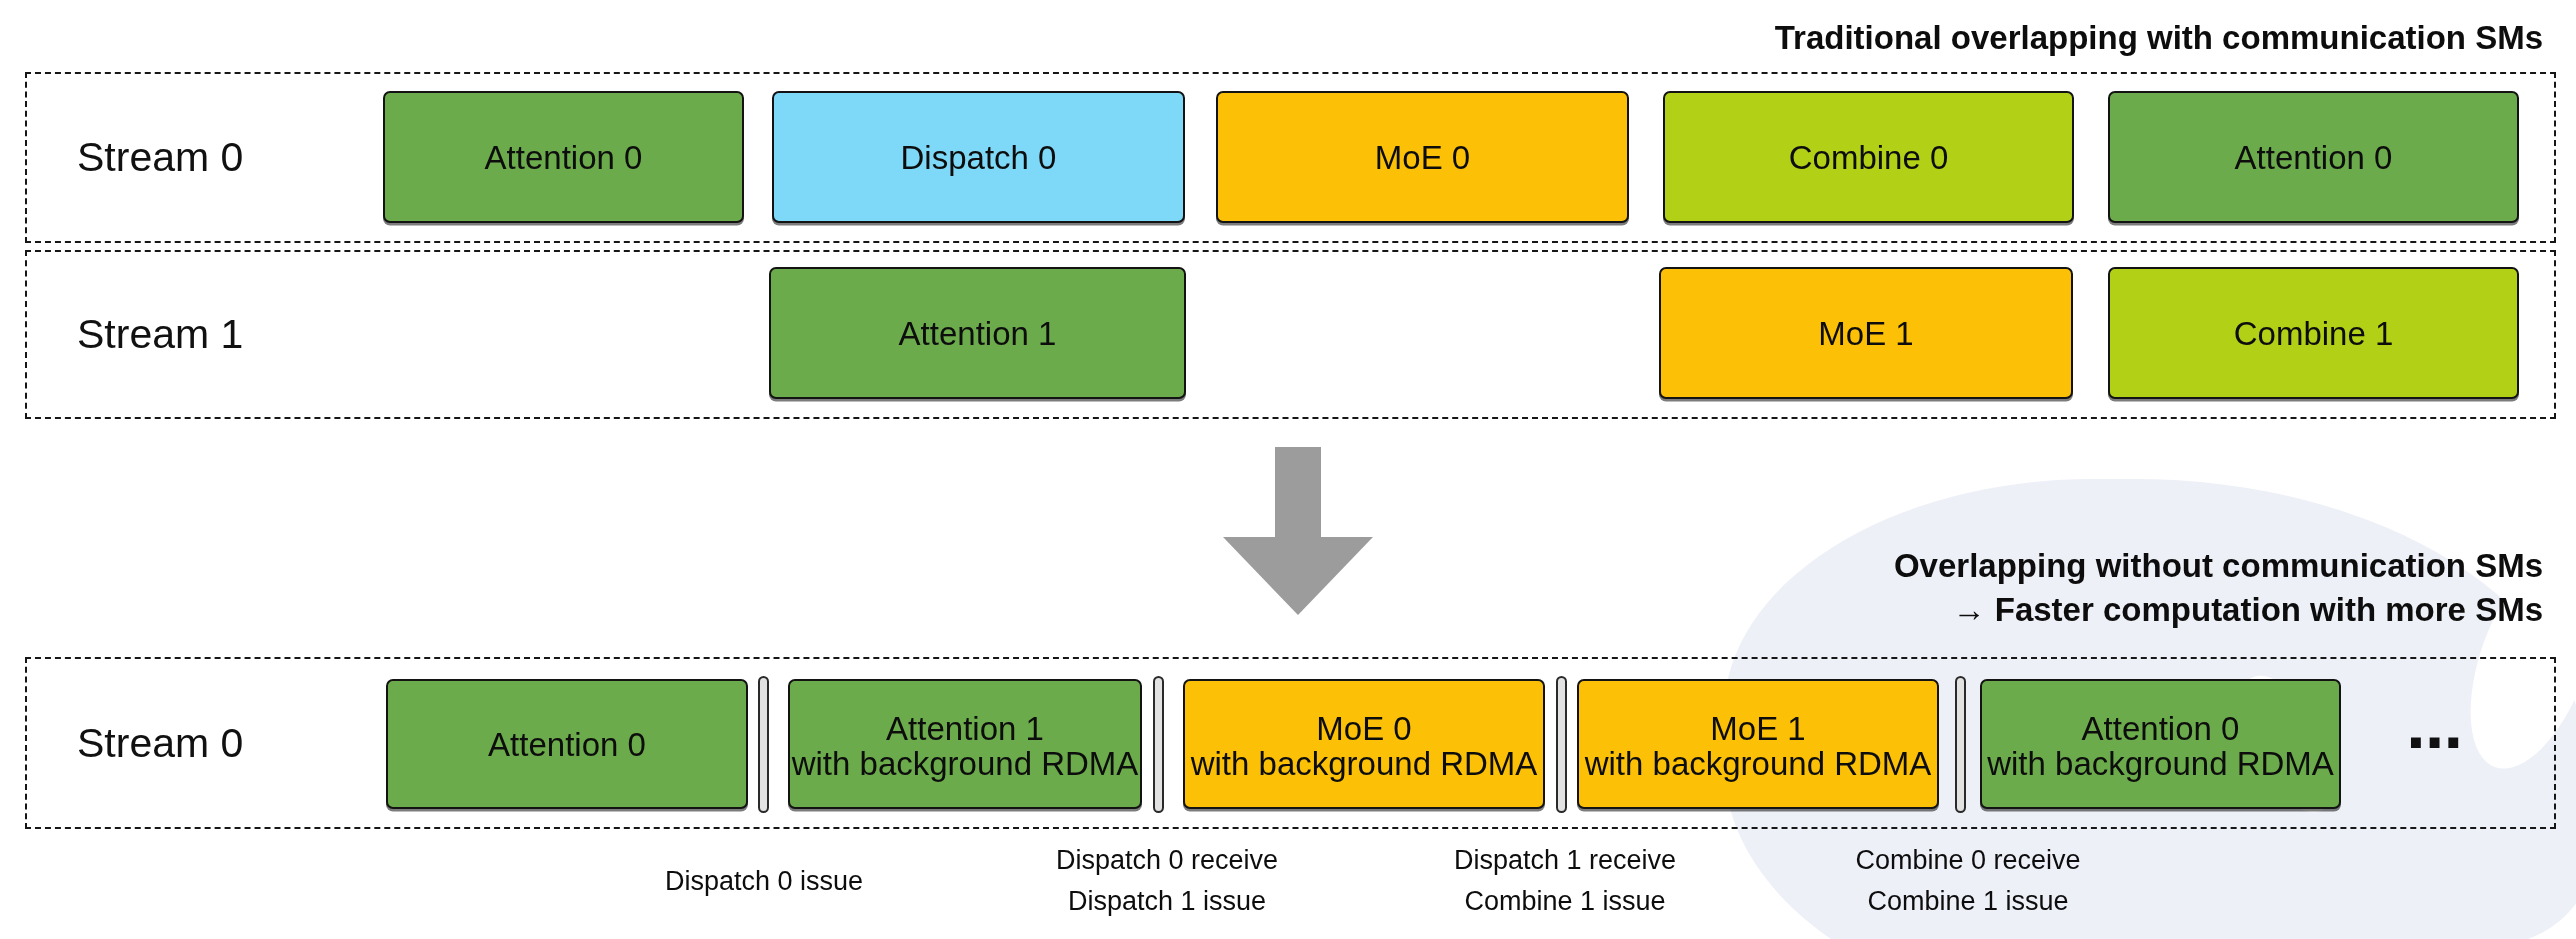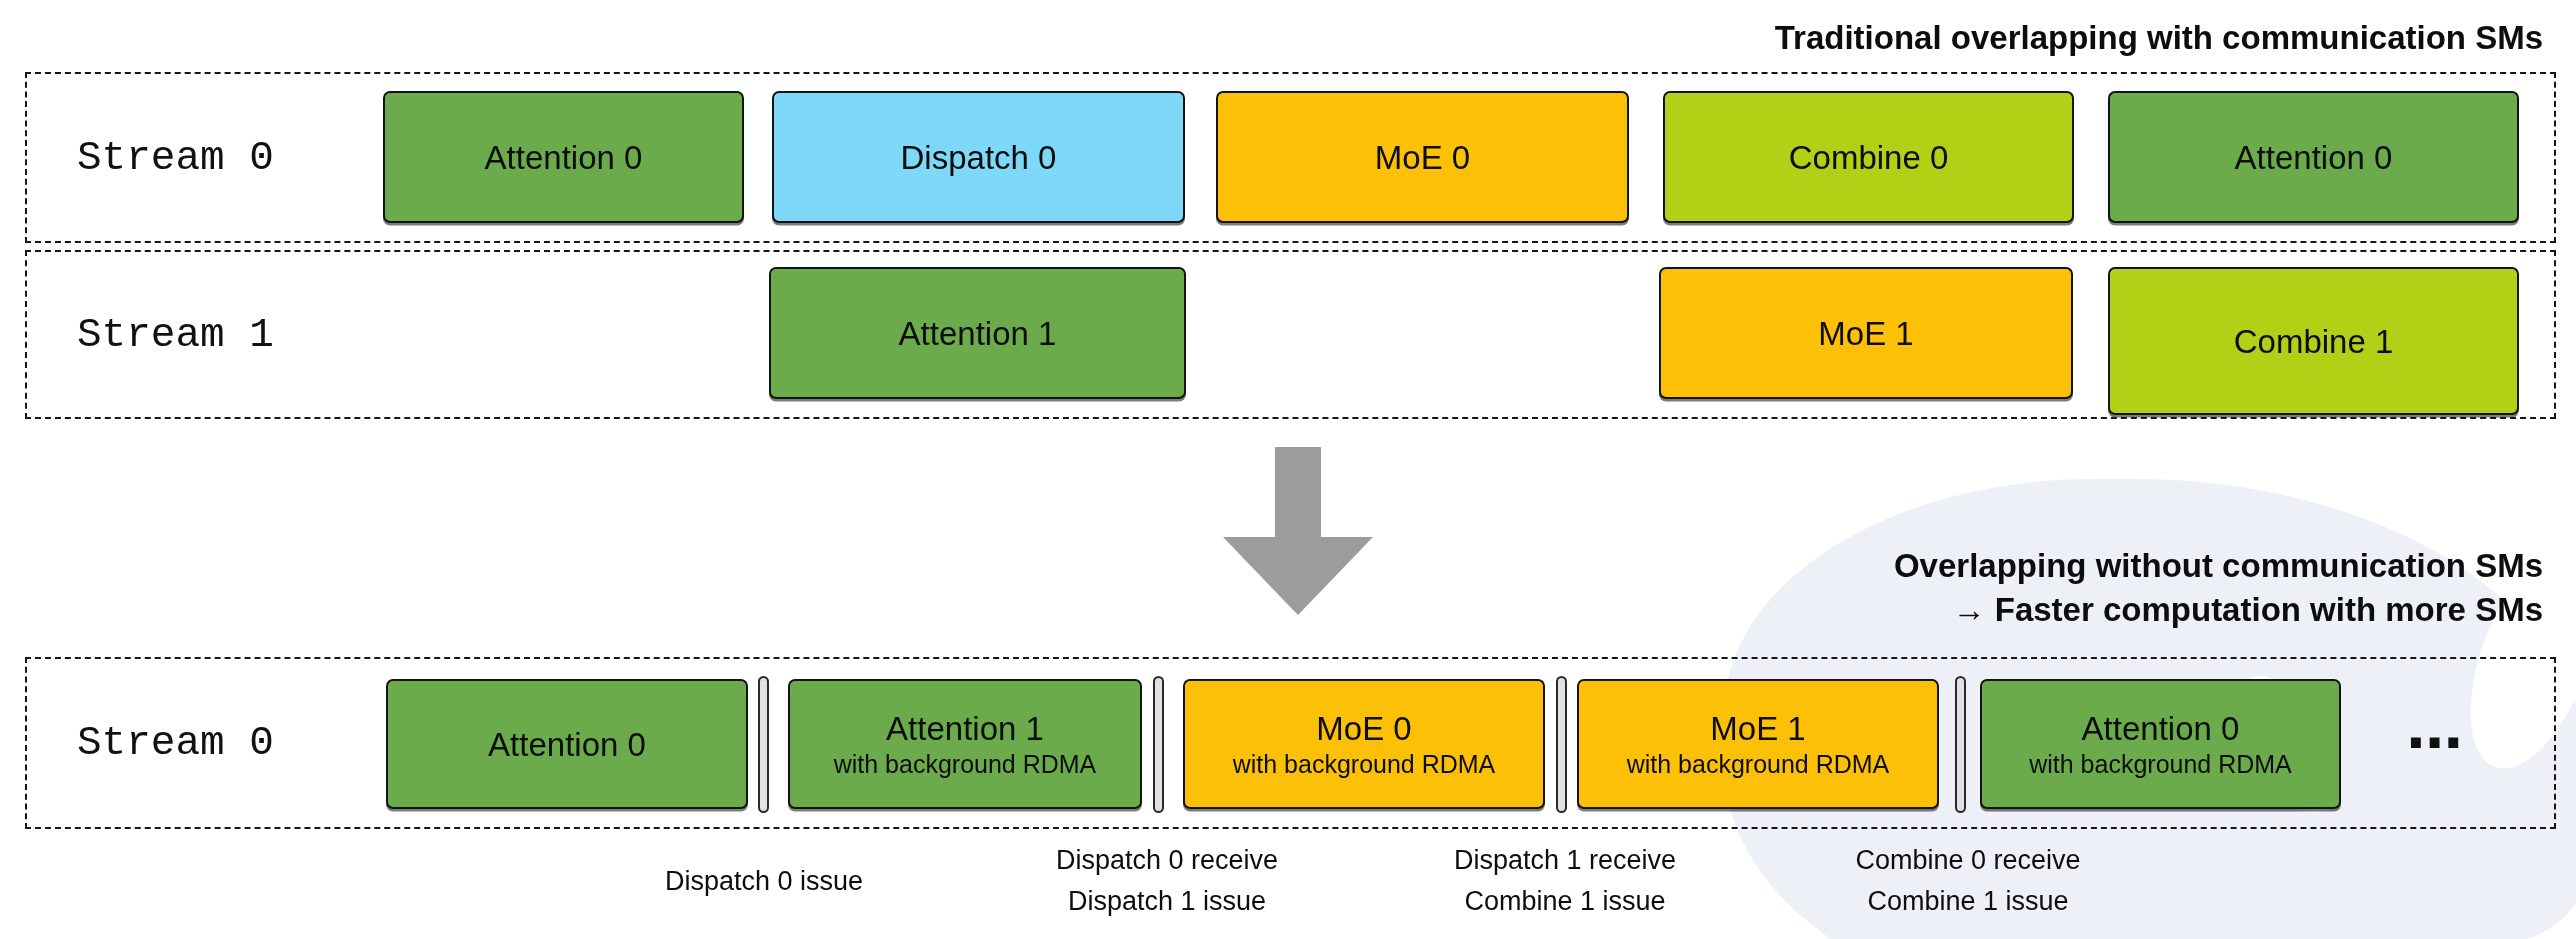"Stream 0" .lane-label { font-family: Liberation Mono, monospace -> none }
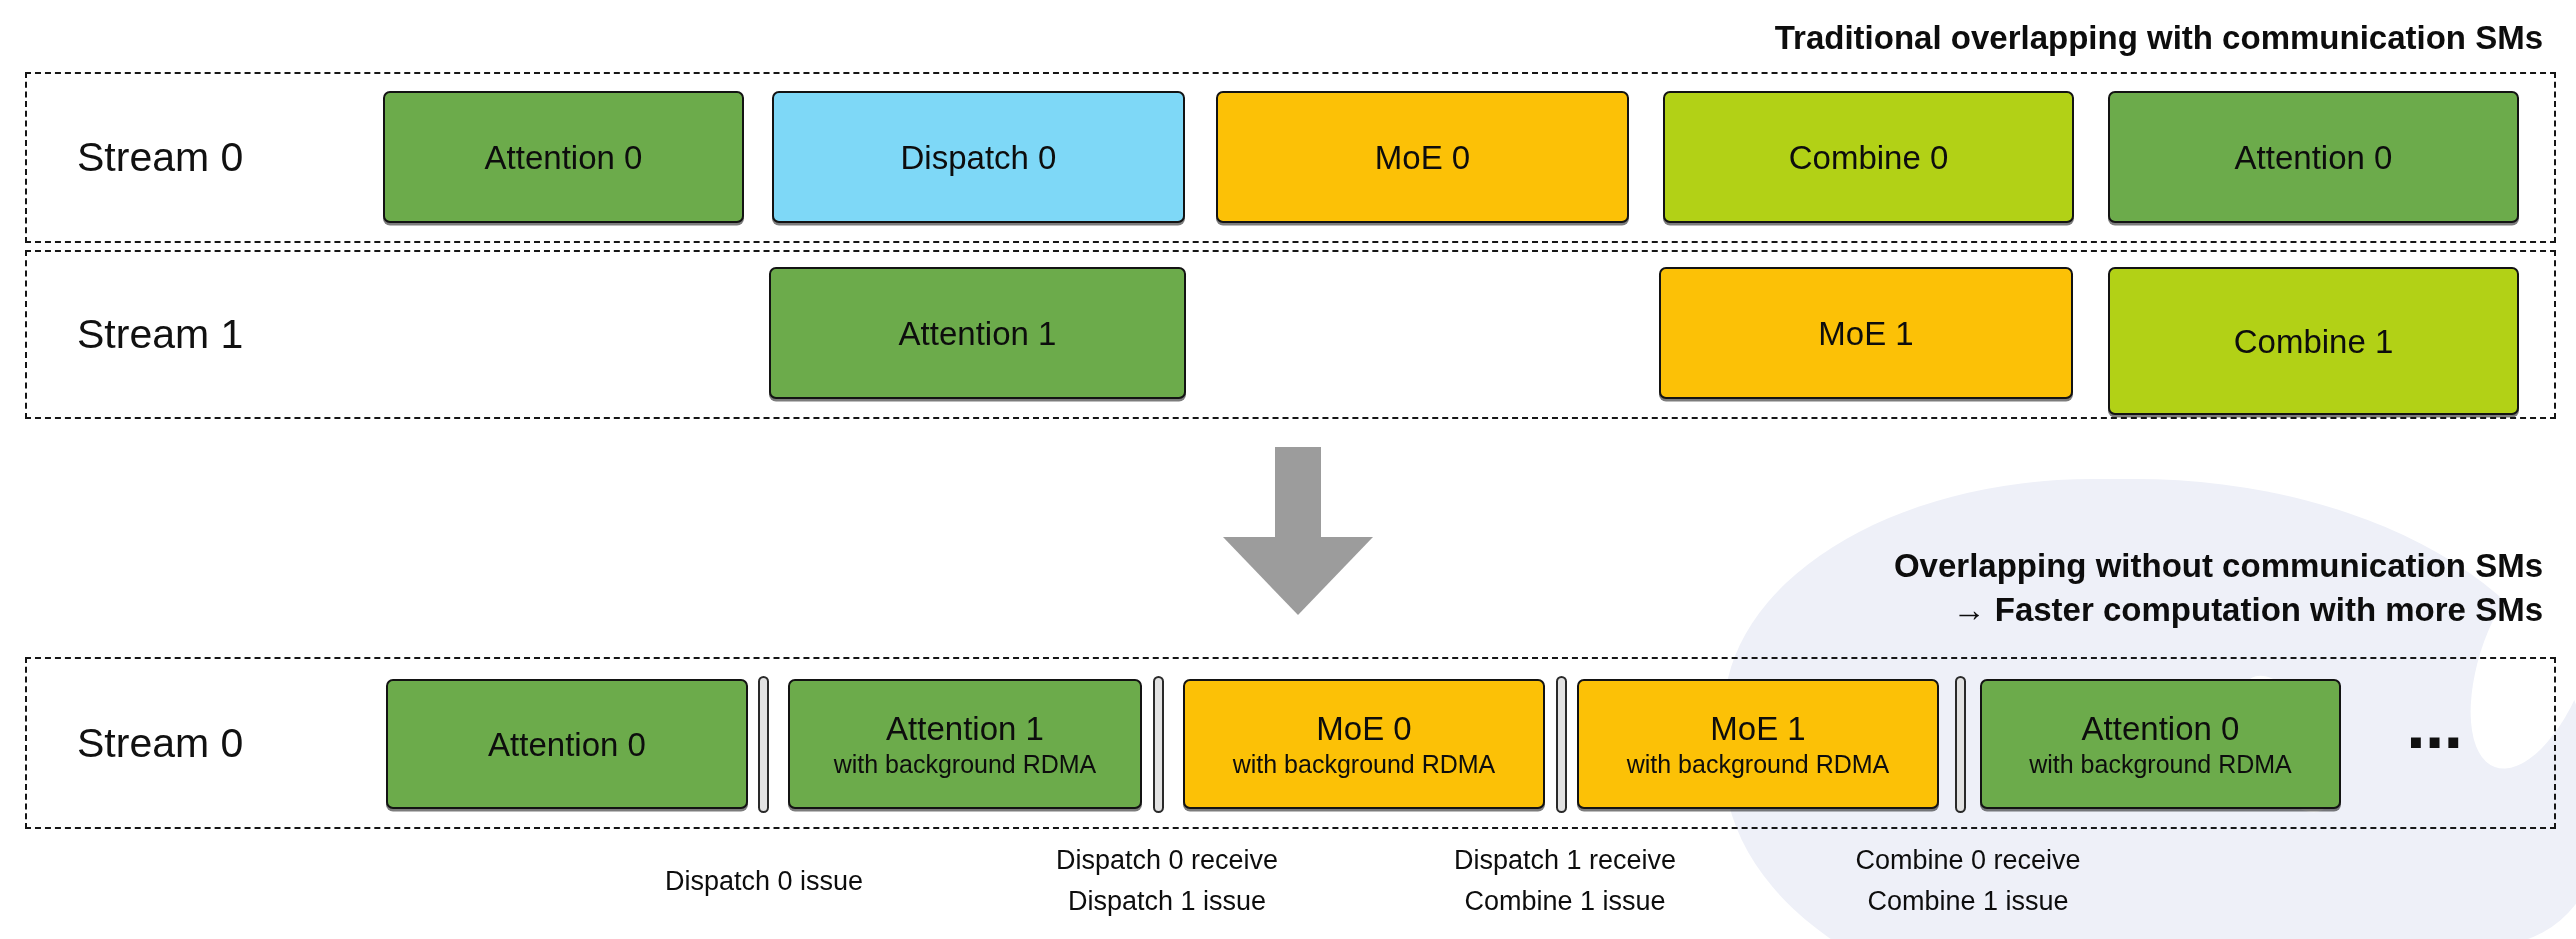"Combine 1" div.blk { height: 148px -> 132px }
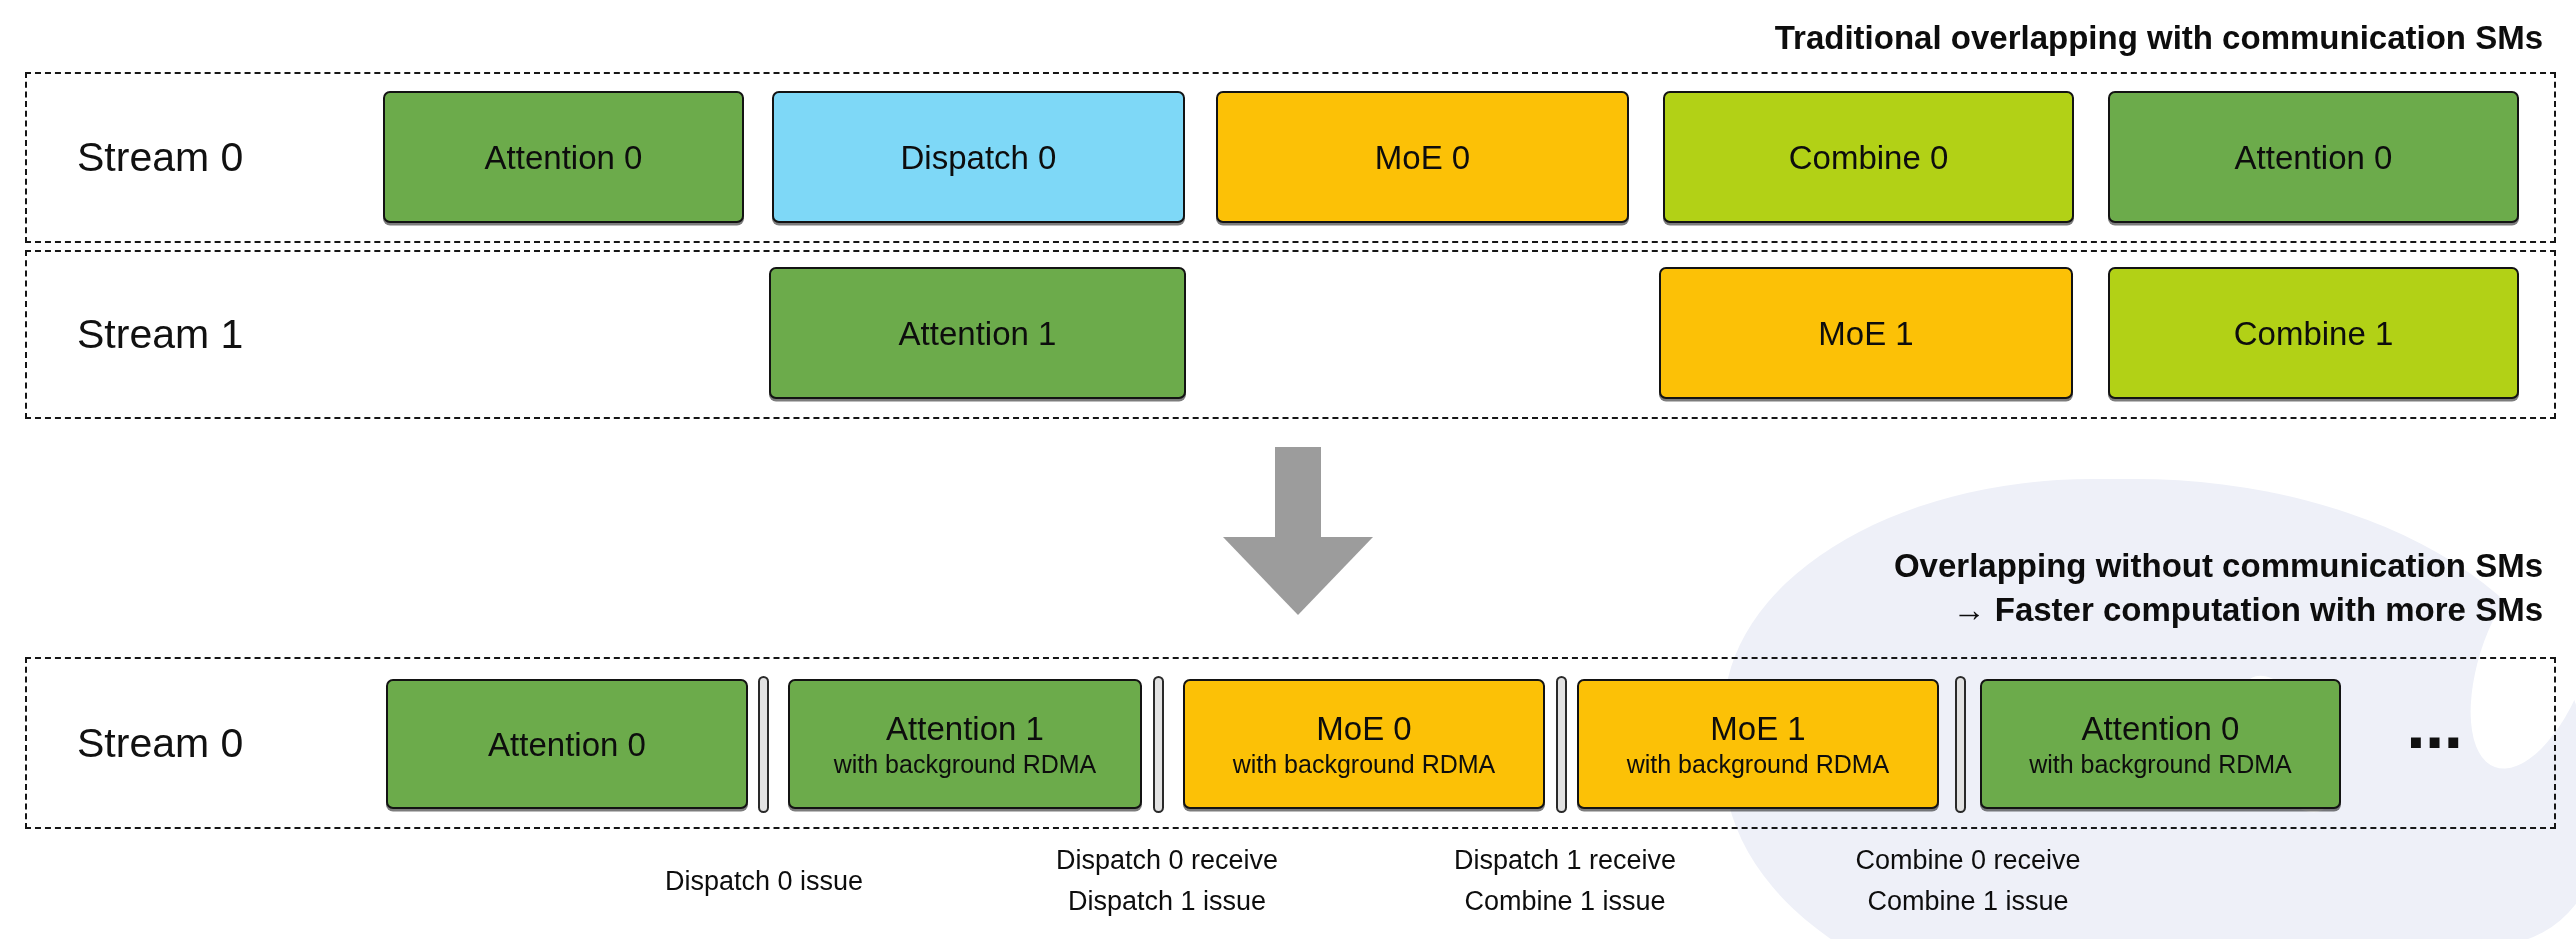"with background RDMA" .blk-sub { font-size: 25px -> 33px }
